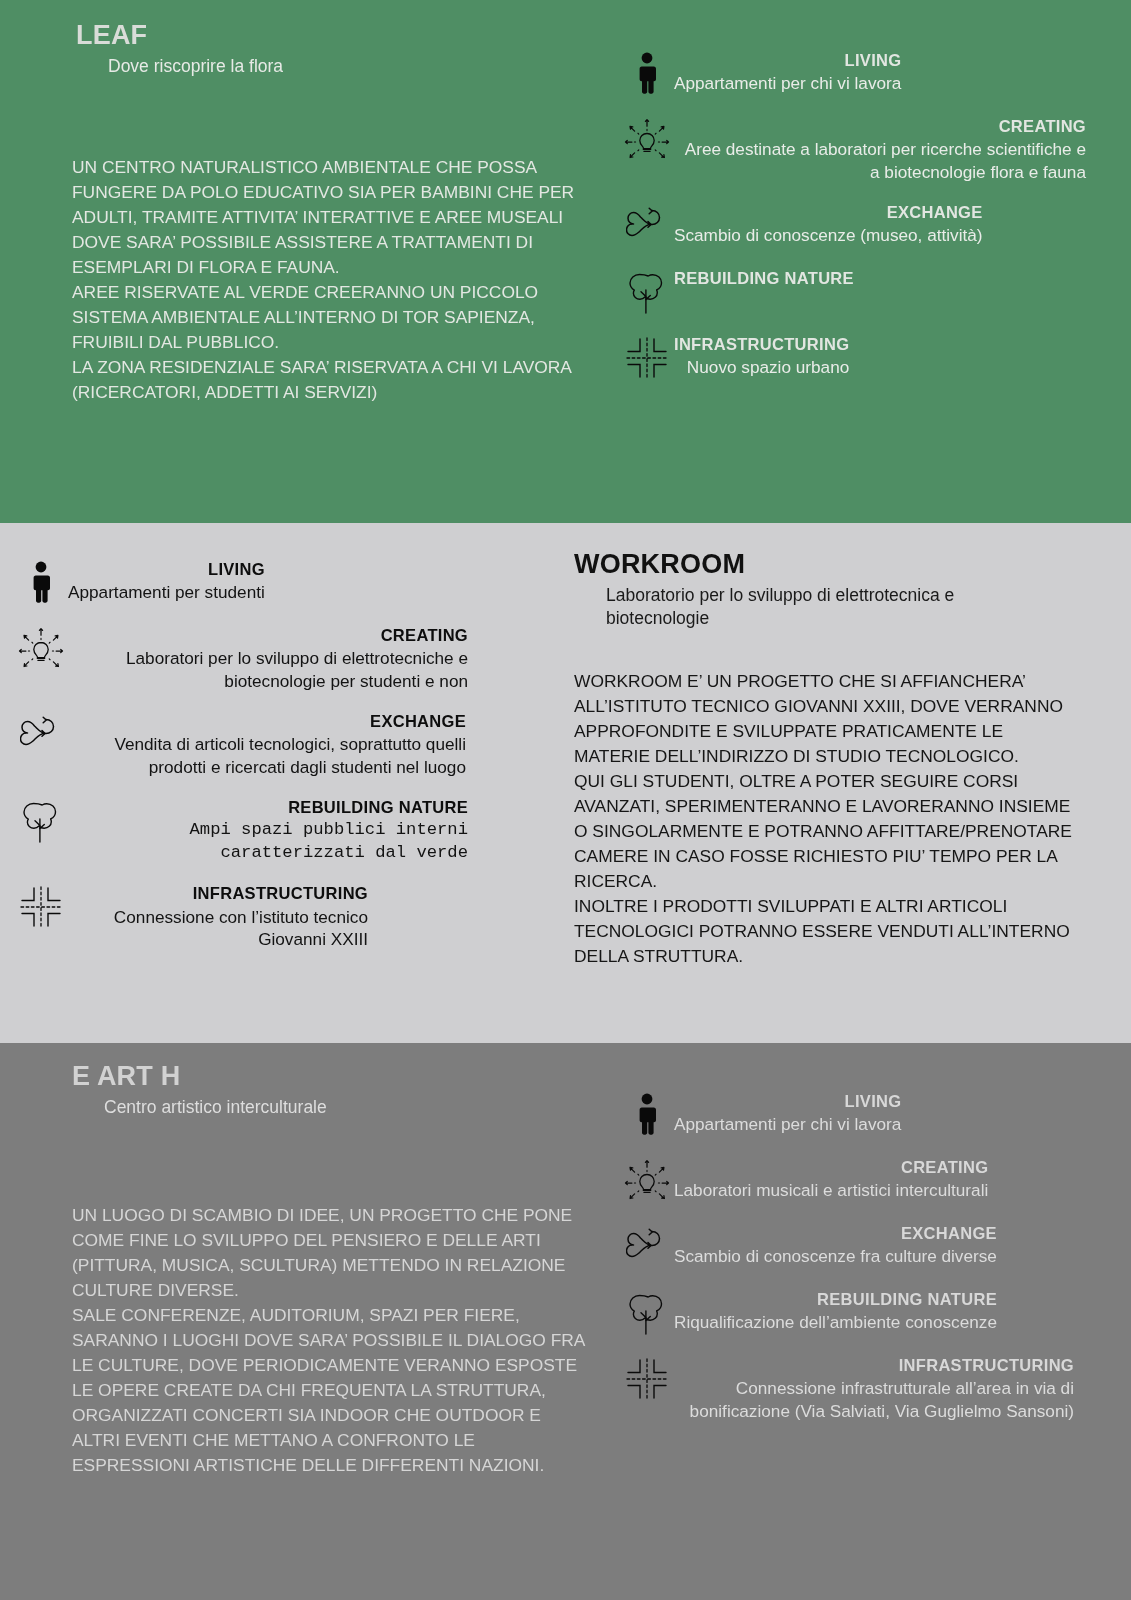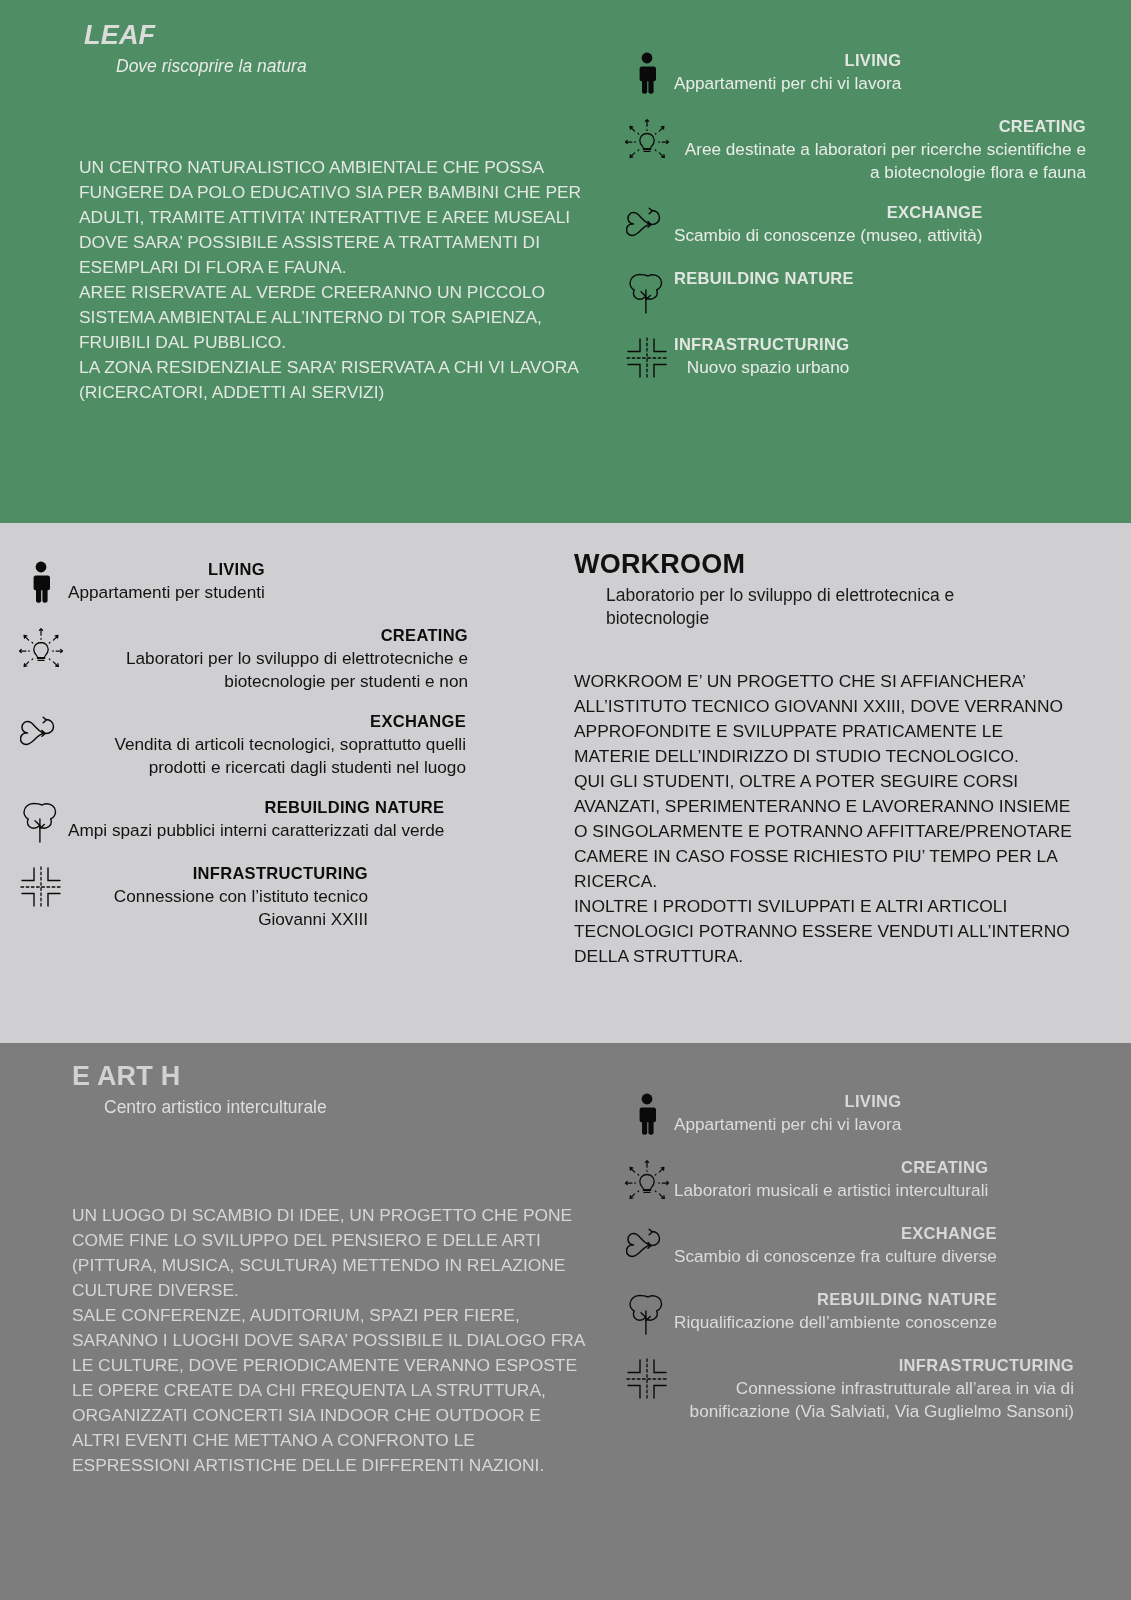"LEAF" div.brand-block { font-style: italic -> none; left: 84px -> 76px }
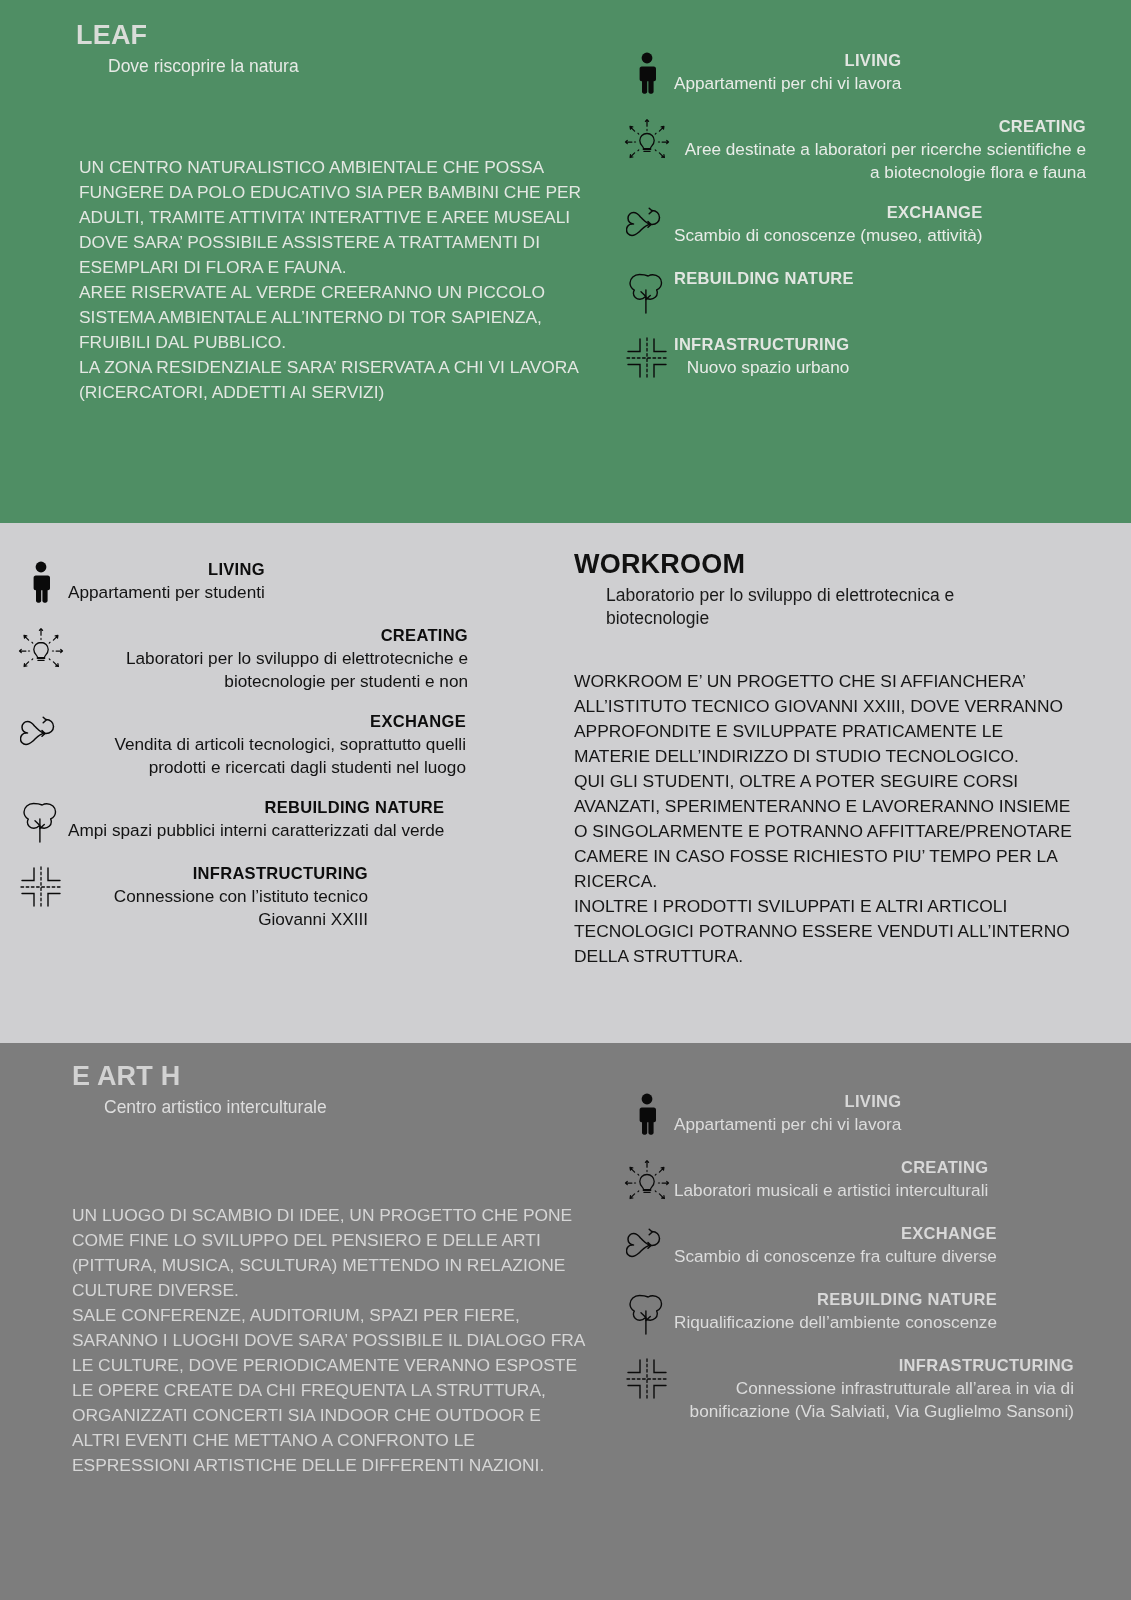"Dove riscoprire la natura" div.brand-sub { text: natura -> flora }
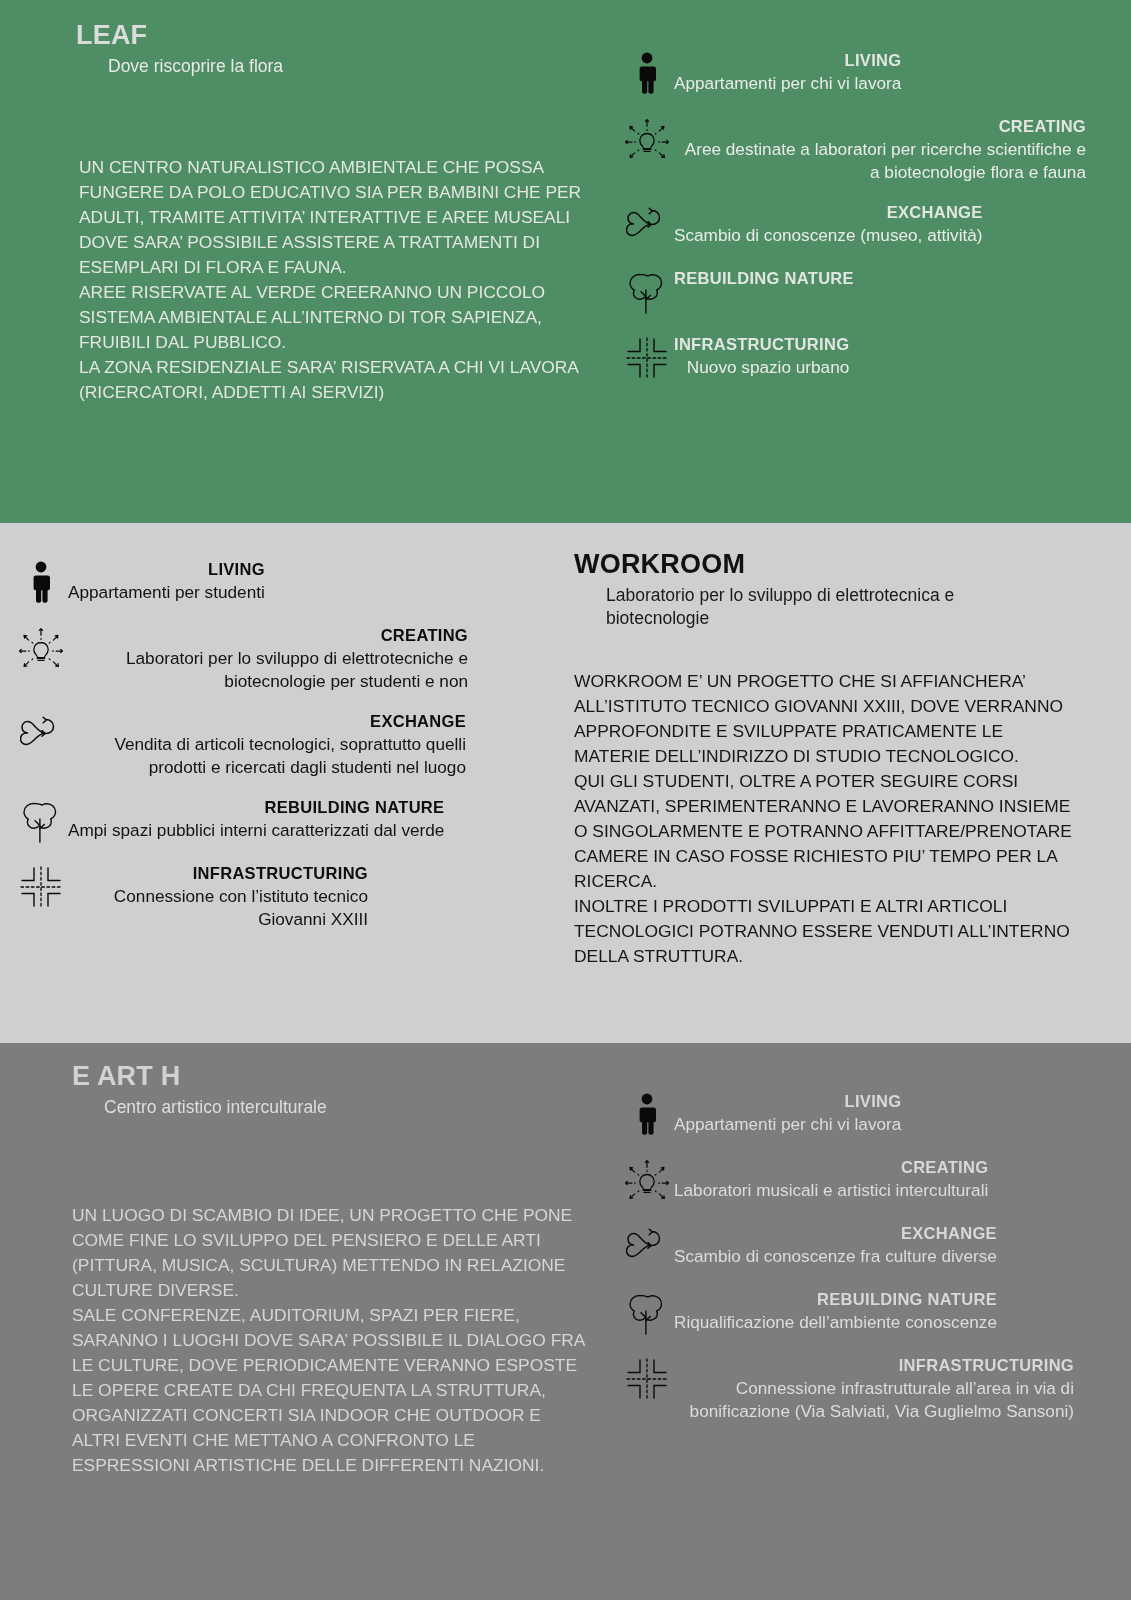"UN CENTRO NATURALISTICO AMBIENTALE CHE" div.body-copy { margin-left: 7px -> none }
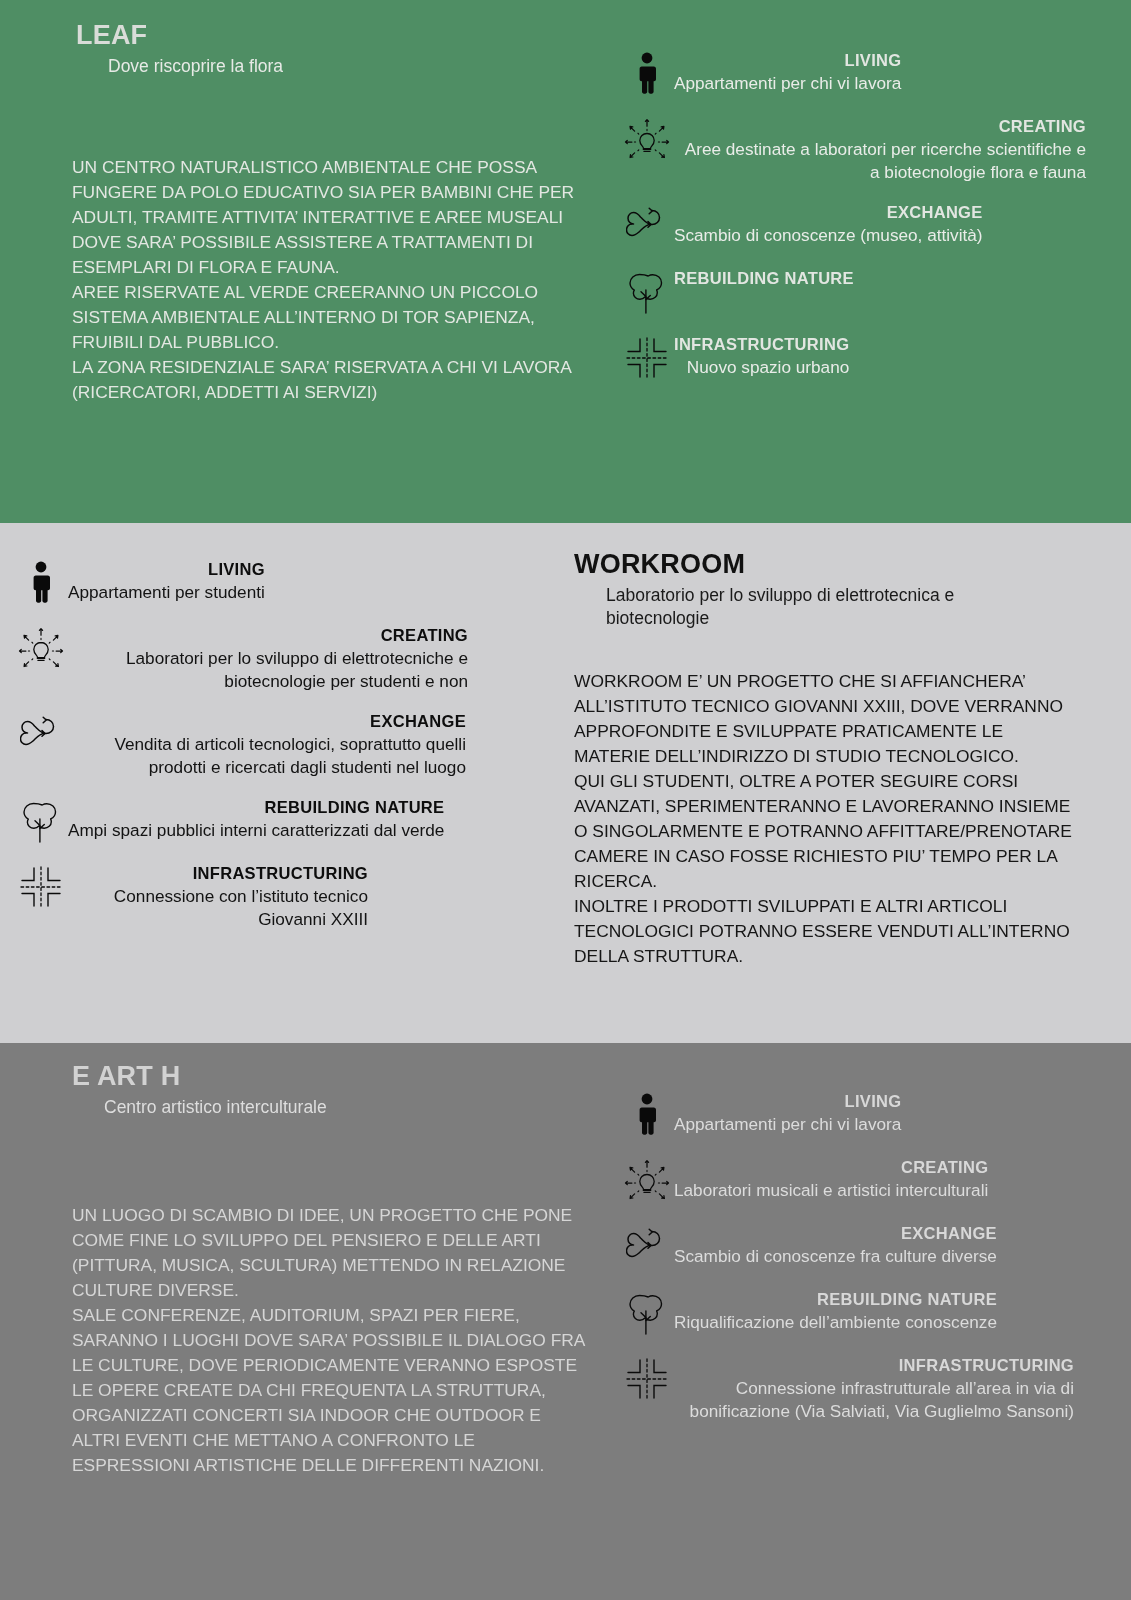"Ampi spazi pubblici interni" span.feature-desc { font-family: none -> Liberation Mono, monospace }
